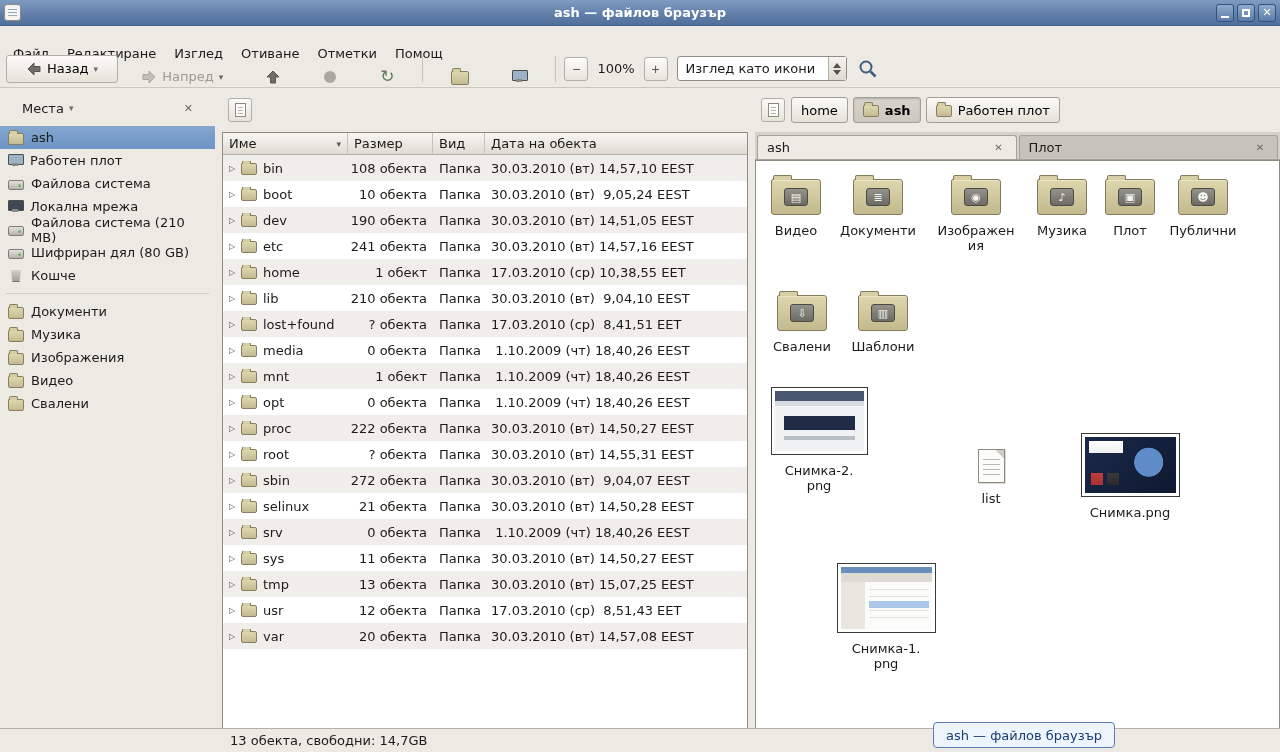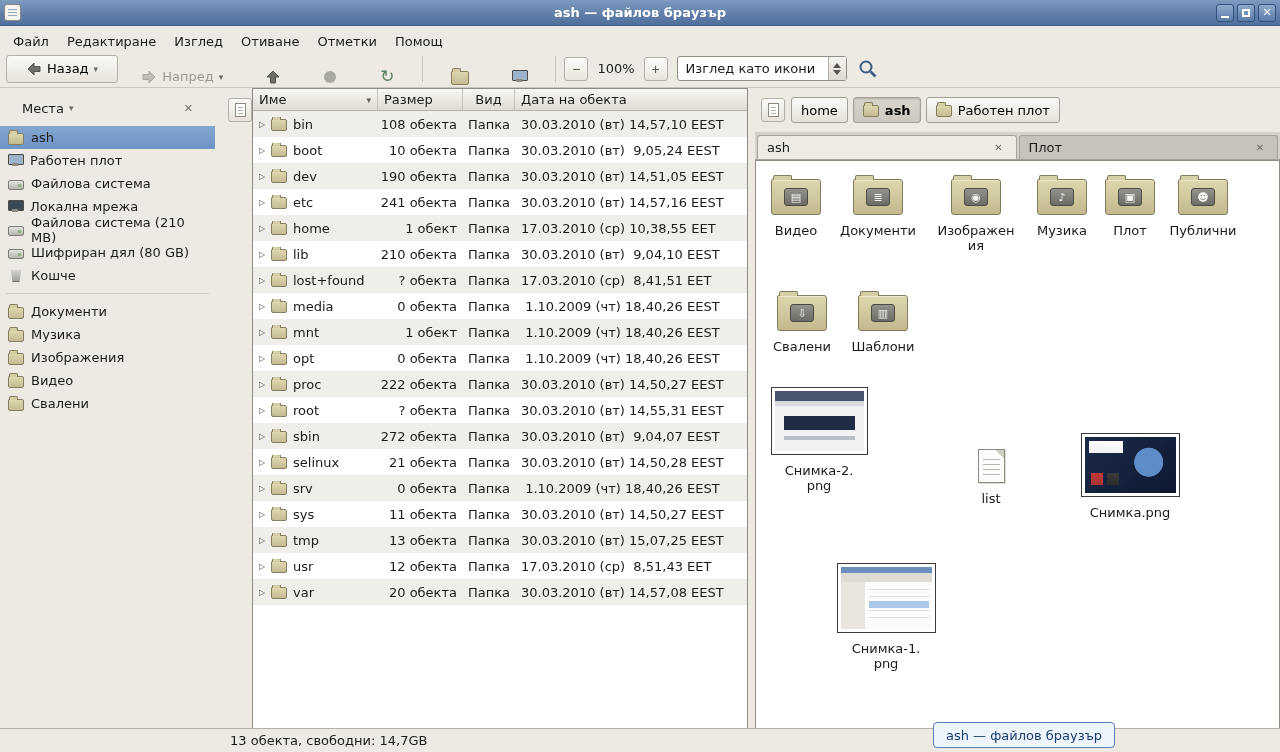"Файл" .menu-item { padding: 8px 9px -> 20px 9px }
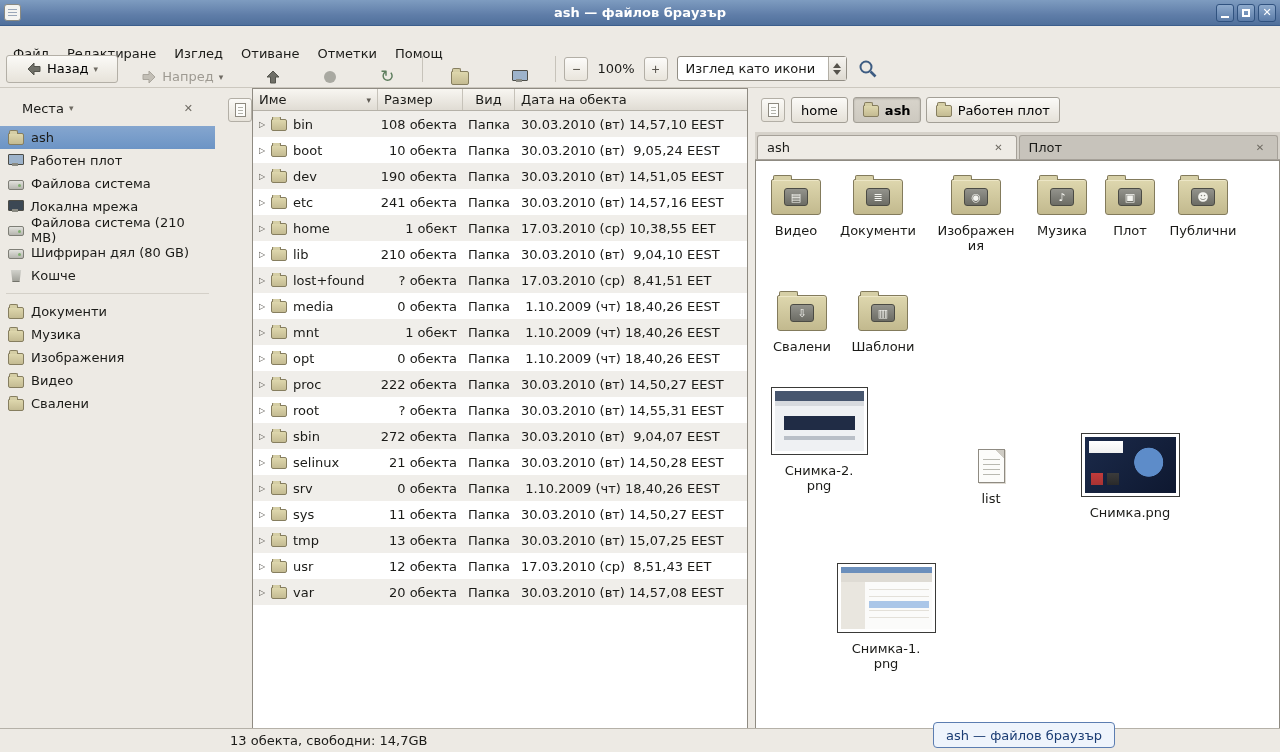"Име" .pane-left { flex-direction: row -> column }
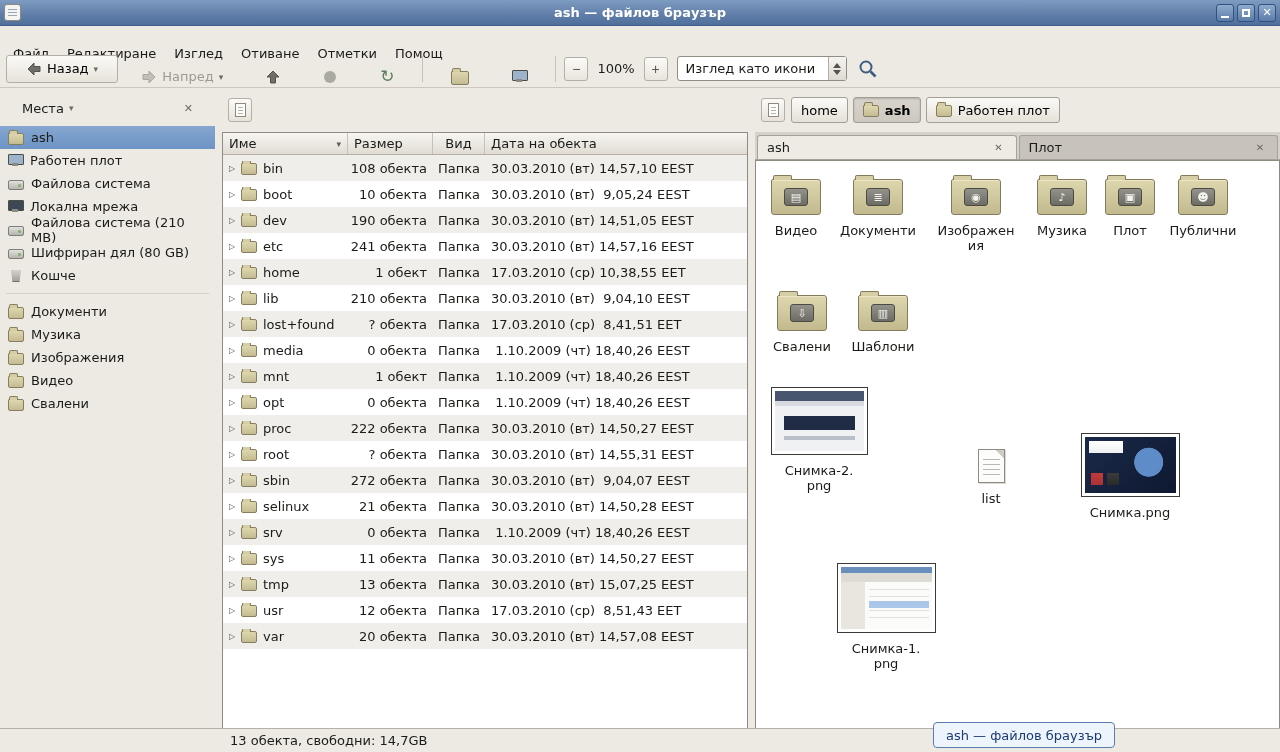"Вид" .w-type { justify-content: center -> none }
